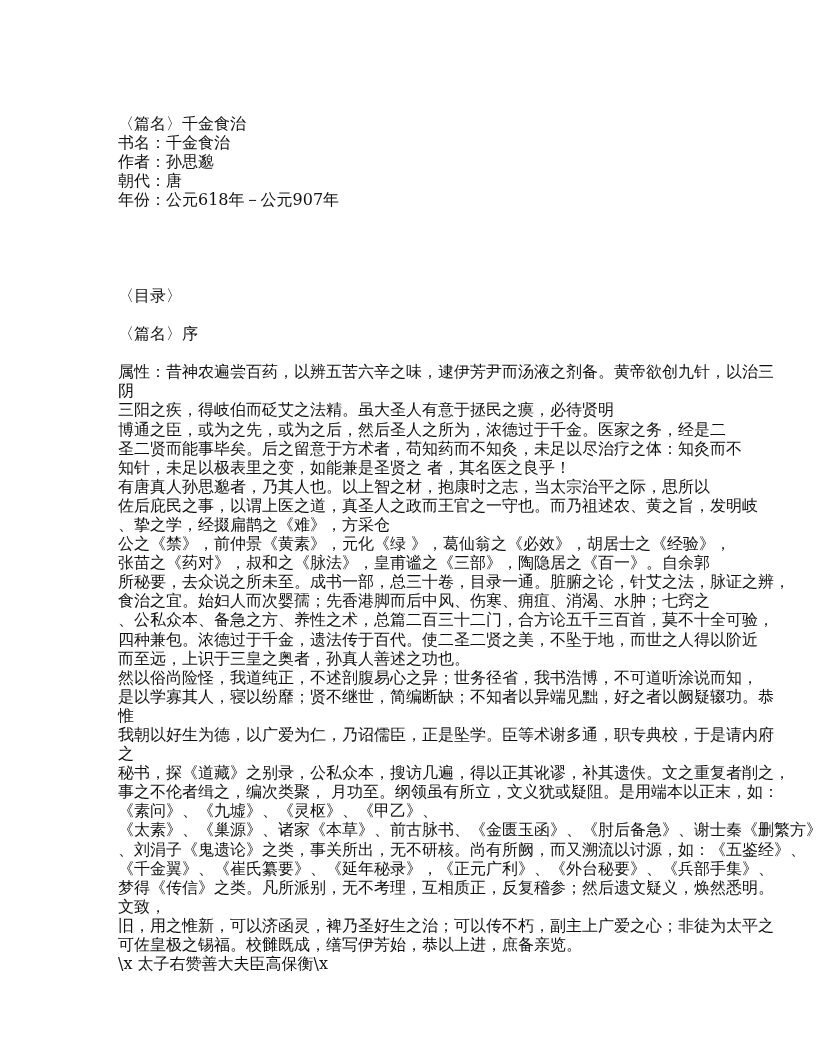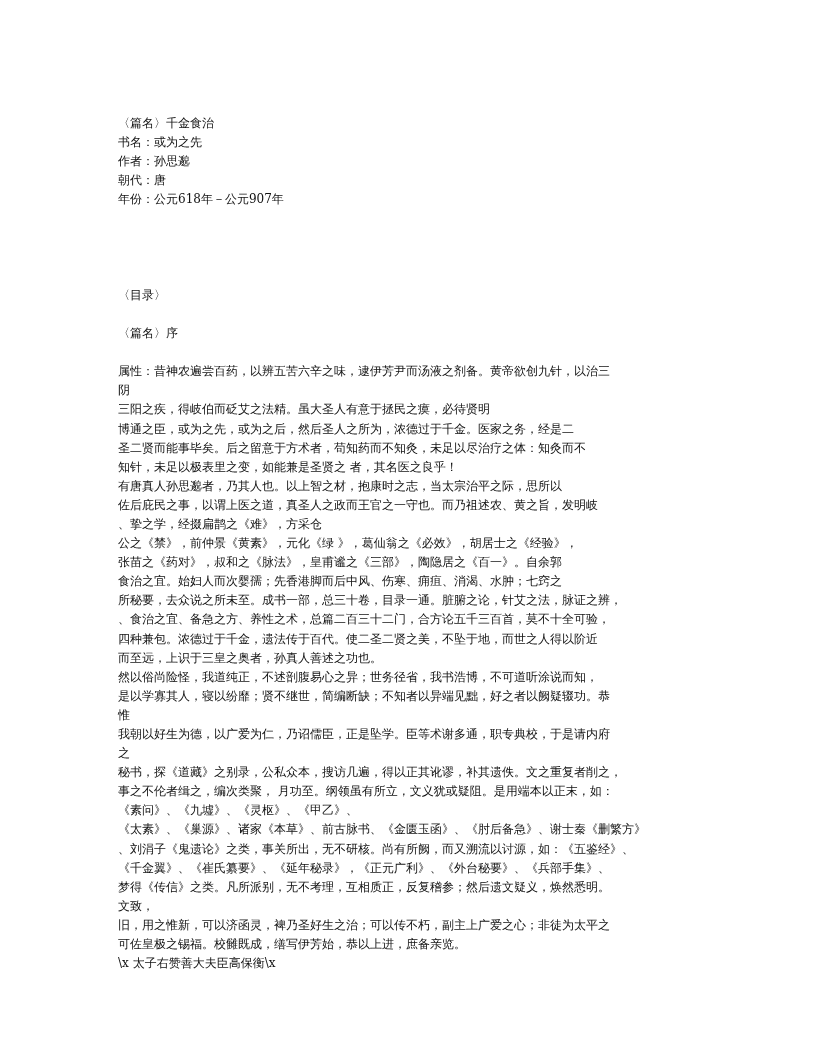"〈篇名〉千金食治" .line { font-size: 12px -> 16px }
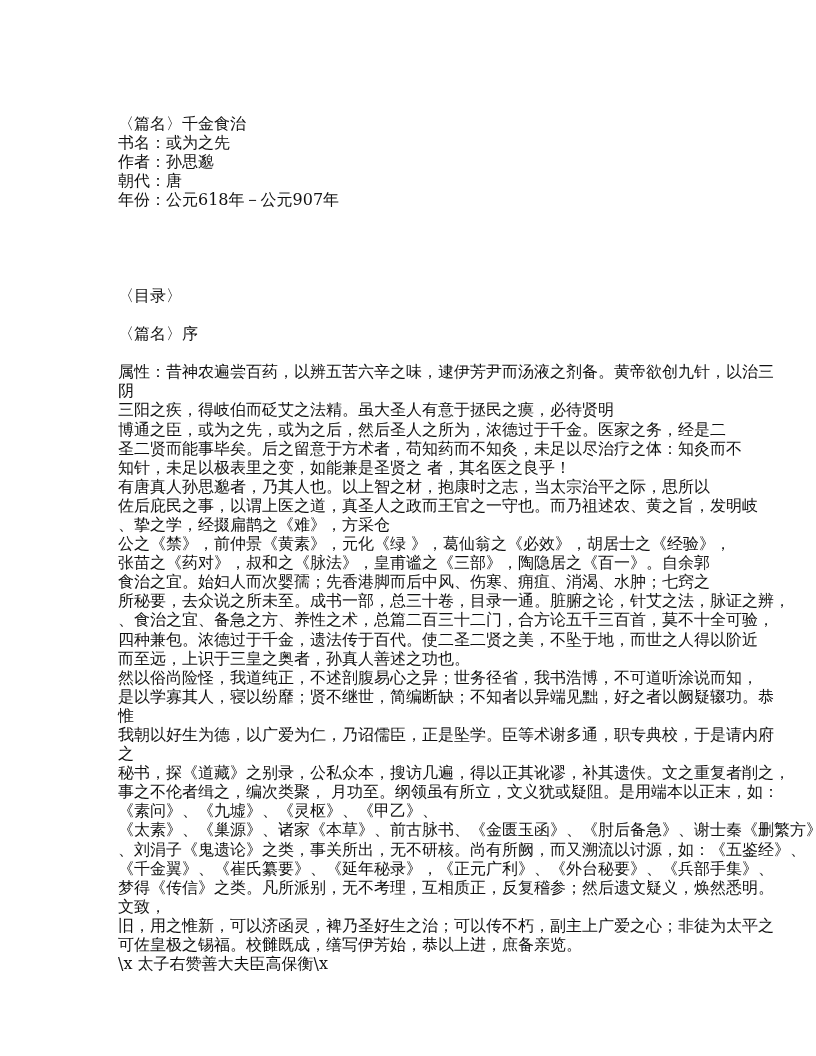"书名：或为之先" div.line { text: 或为之先 -> 千金食治 }
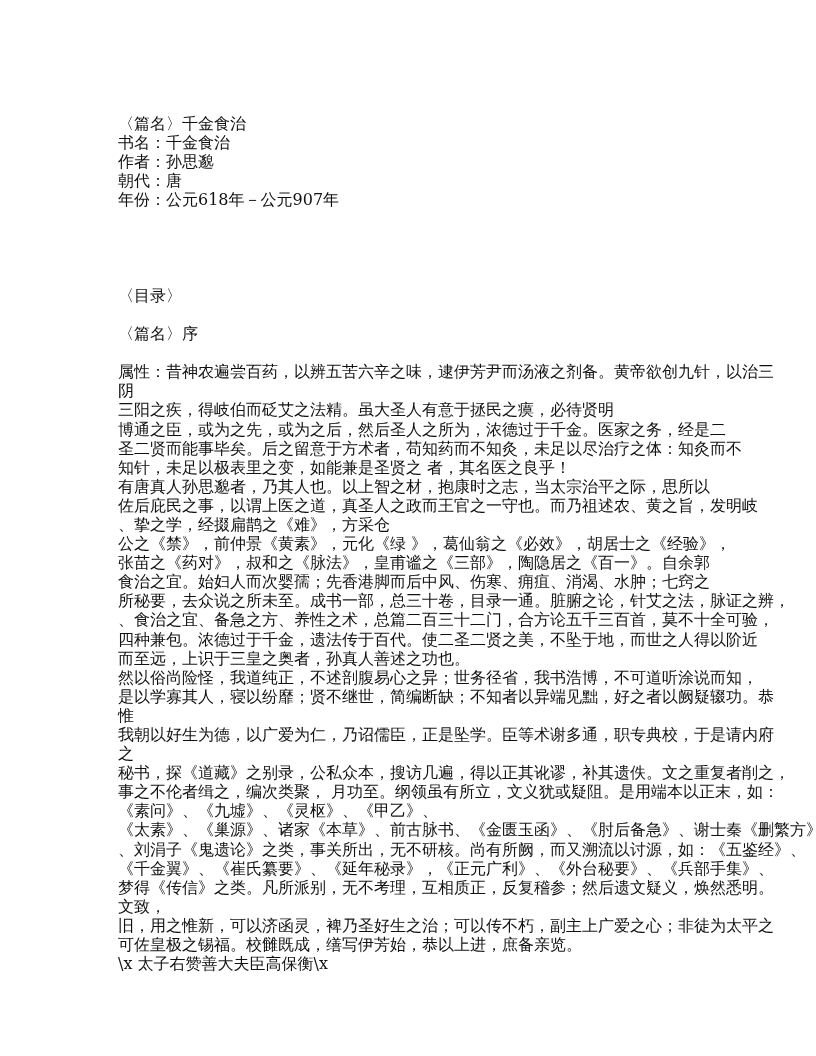"食治之宜。始妇人而次婴孺；先香港脚而后中风、伤寒、痈疽、消渴、水肿；七窍之" div.line { order: before "所秘要，去众说之所未至。成书一部，总三十卷，目录一通。脏腑之论，针艾之法，脉证之" -> after "所秘要，去众说之所未至。成书一部，总三十卷，目录一通。脏腑之论，针艾之法，脉证之" }
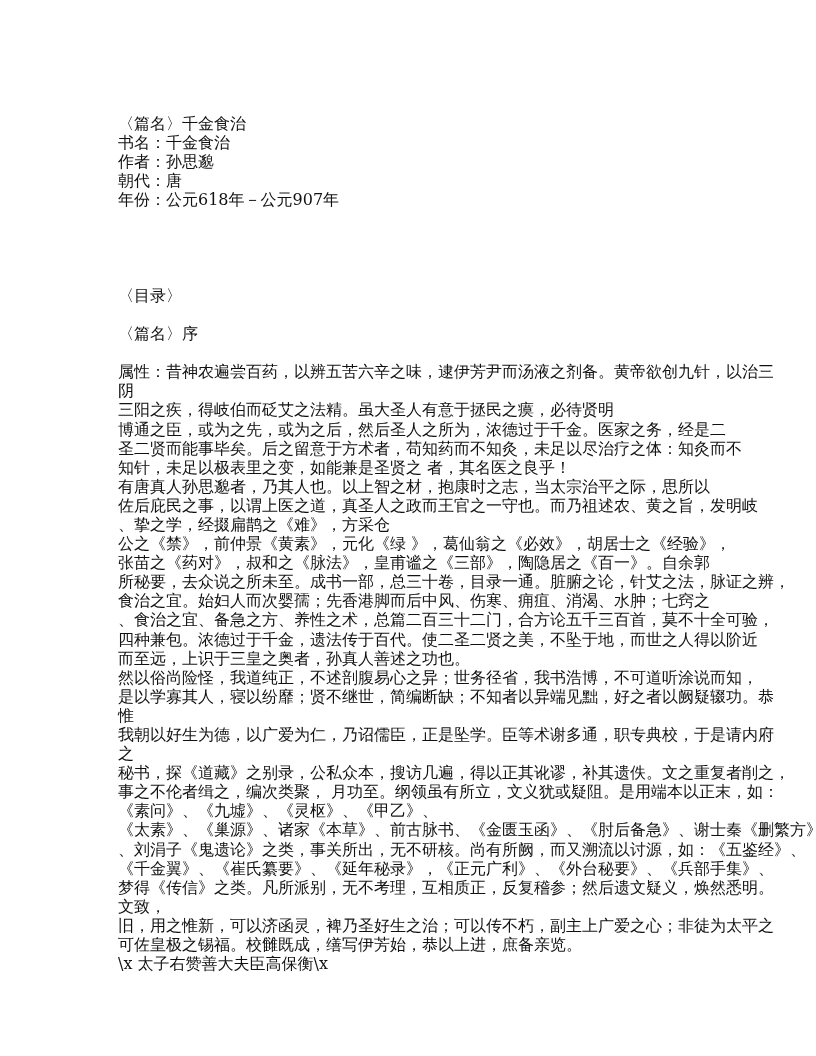"、食治之宜、备急之方、养性之术，总篇二百三十二门，合方论五千三百首，莫不十全可验" div.line { text: 食治之宜 -> 公私众本 }
